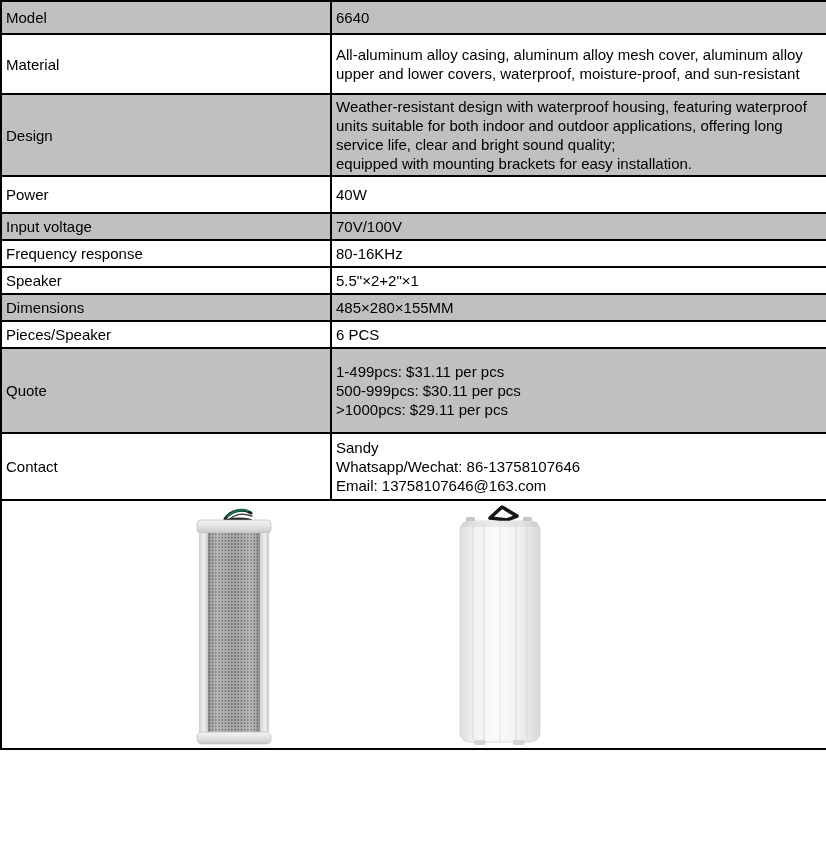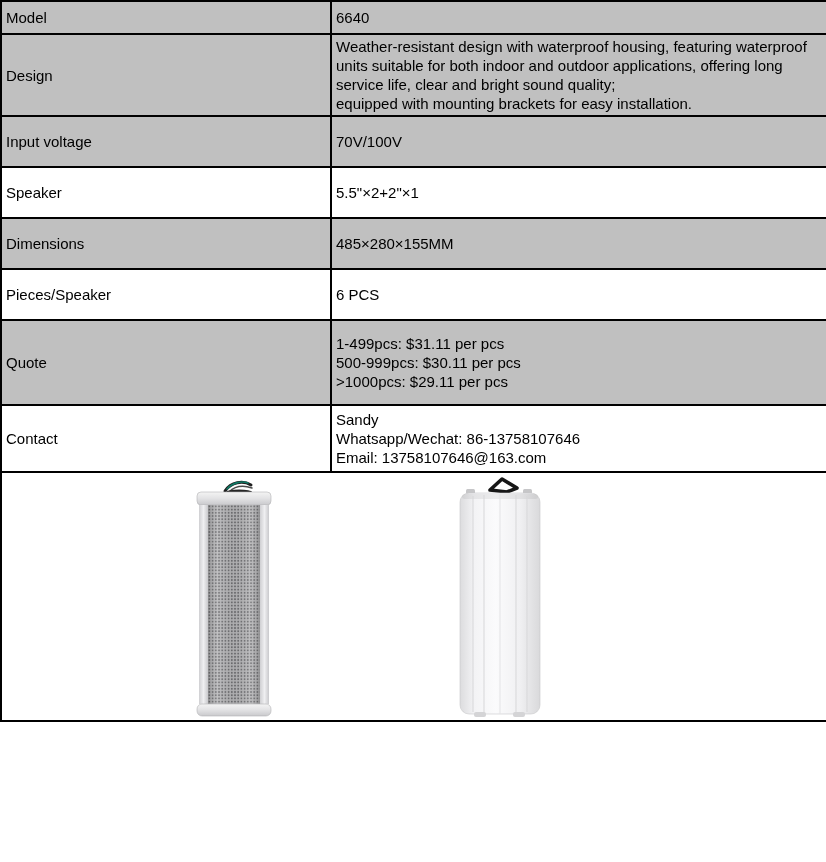"Material" tr.plain { html: none -> <tr> <td>Material</td> <td>All-aluminum alloy casing, aluminum alloy mesh cover, aluminum alloy upper and lower covers, waterproof, moisture-proof, and sun-resistant</td> </tr> }
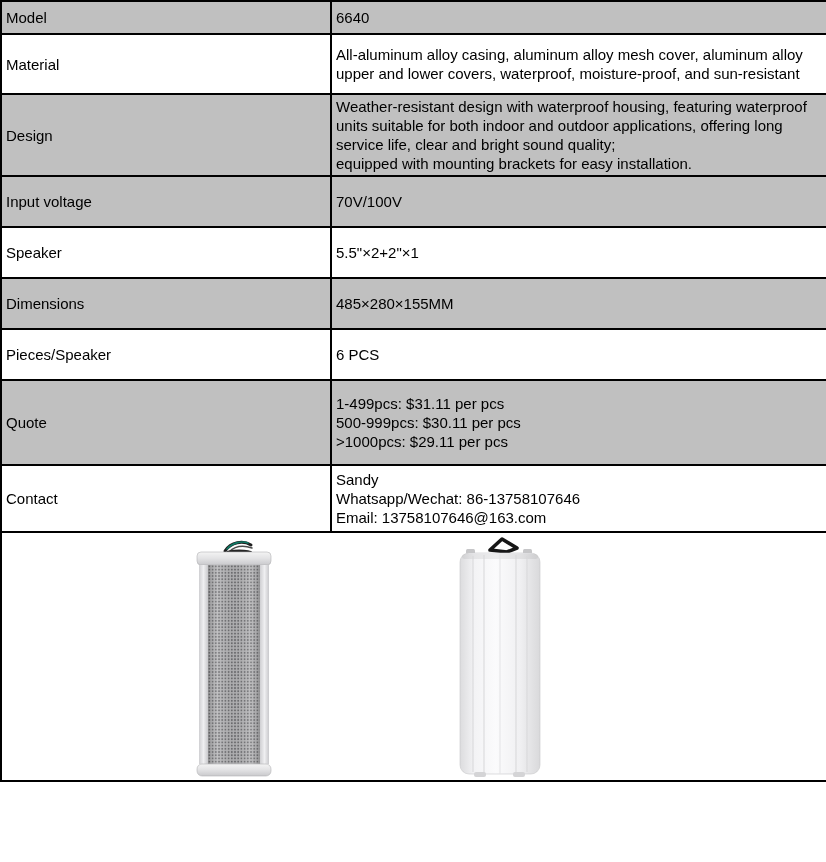"Power" tr.plain { html: none -> <tr> <td>Power</td> <td>40W</td> </tr> }
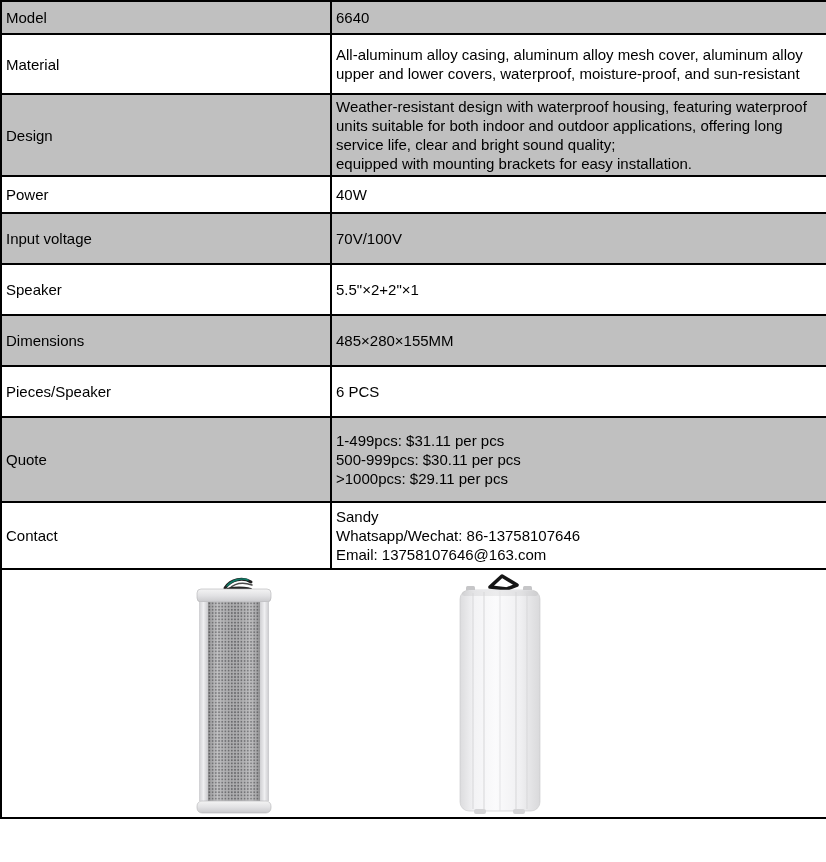"Input voltage" .h-std td { height: 51px -> 27px }
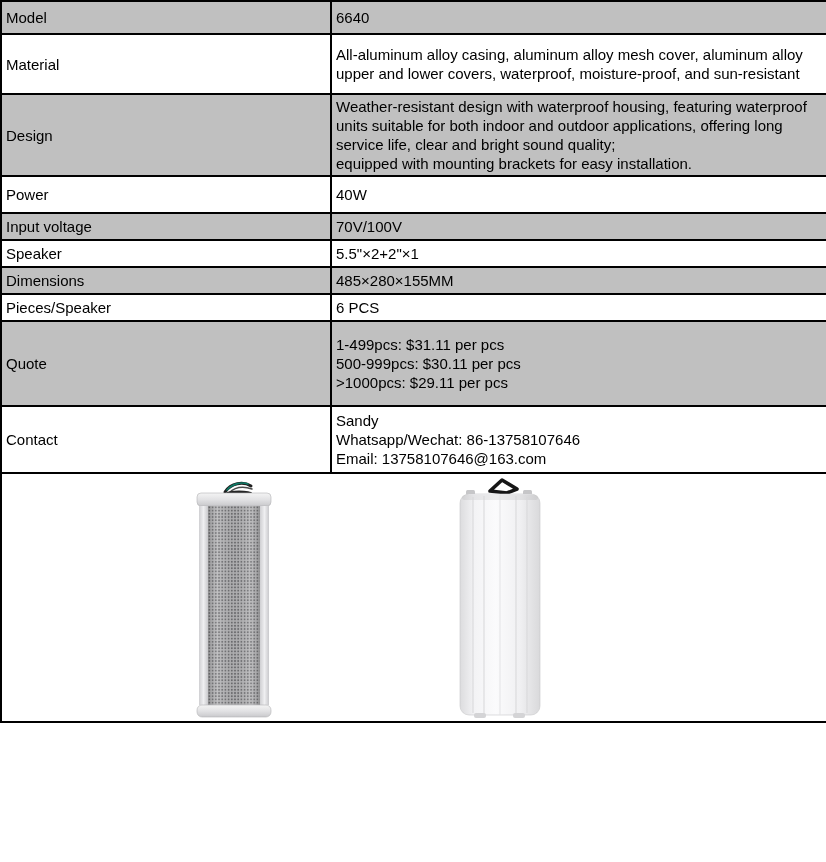"Frequency response" tr.plain { html: none -> <tr> <td>Frequency response</td> <td>80-16KHz</td> </tr> }
